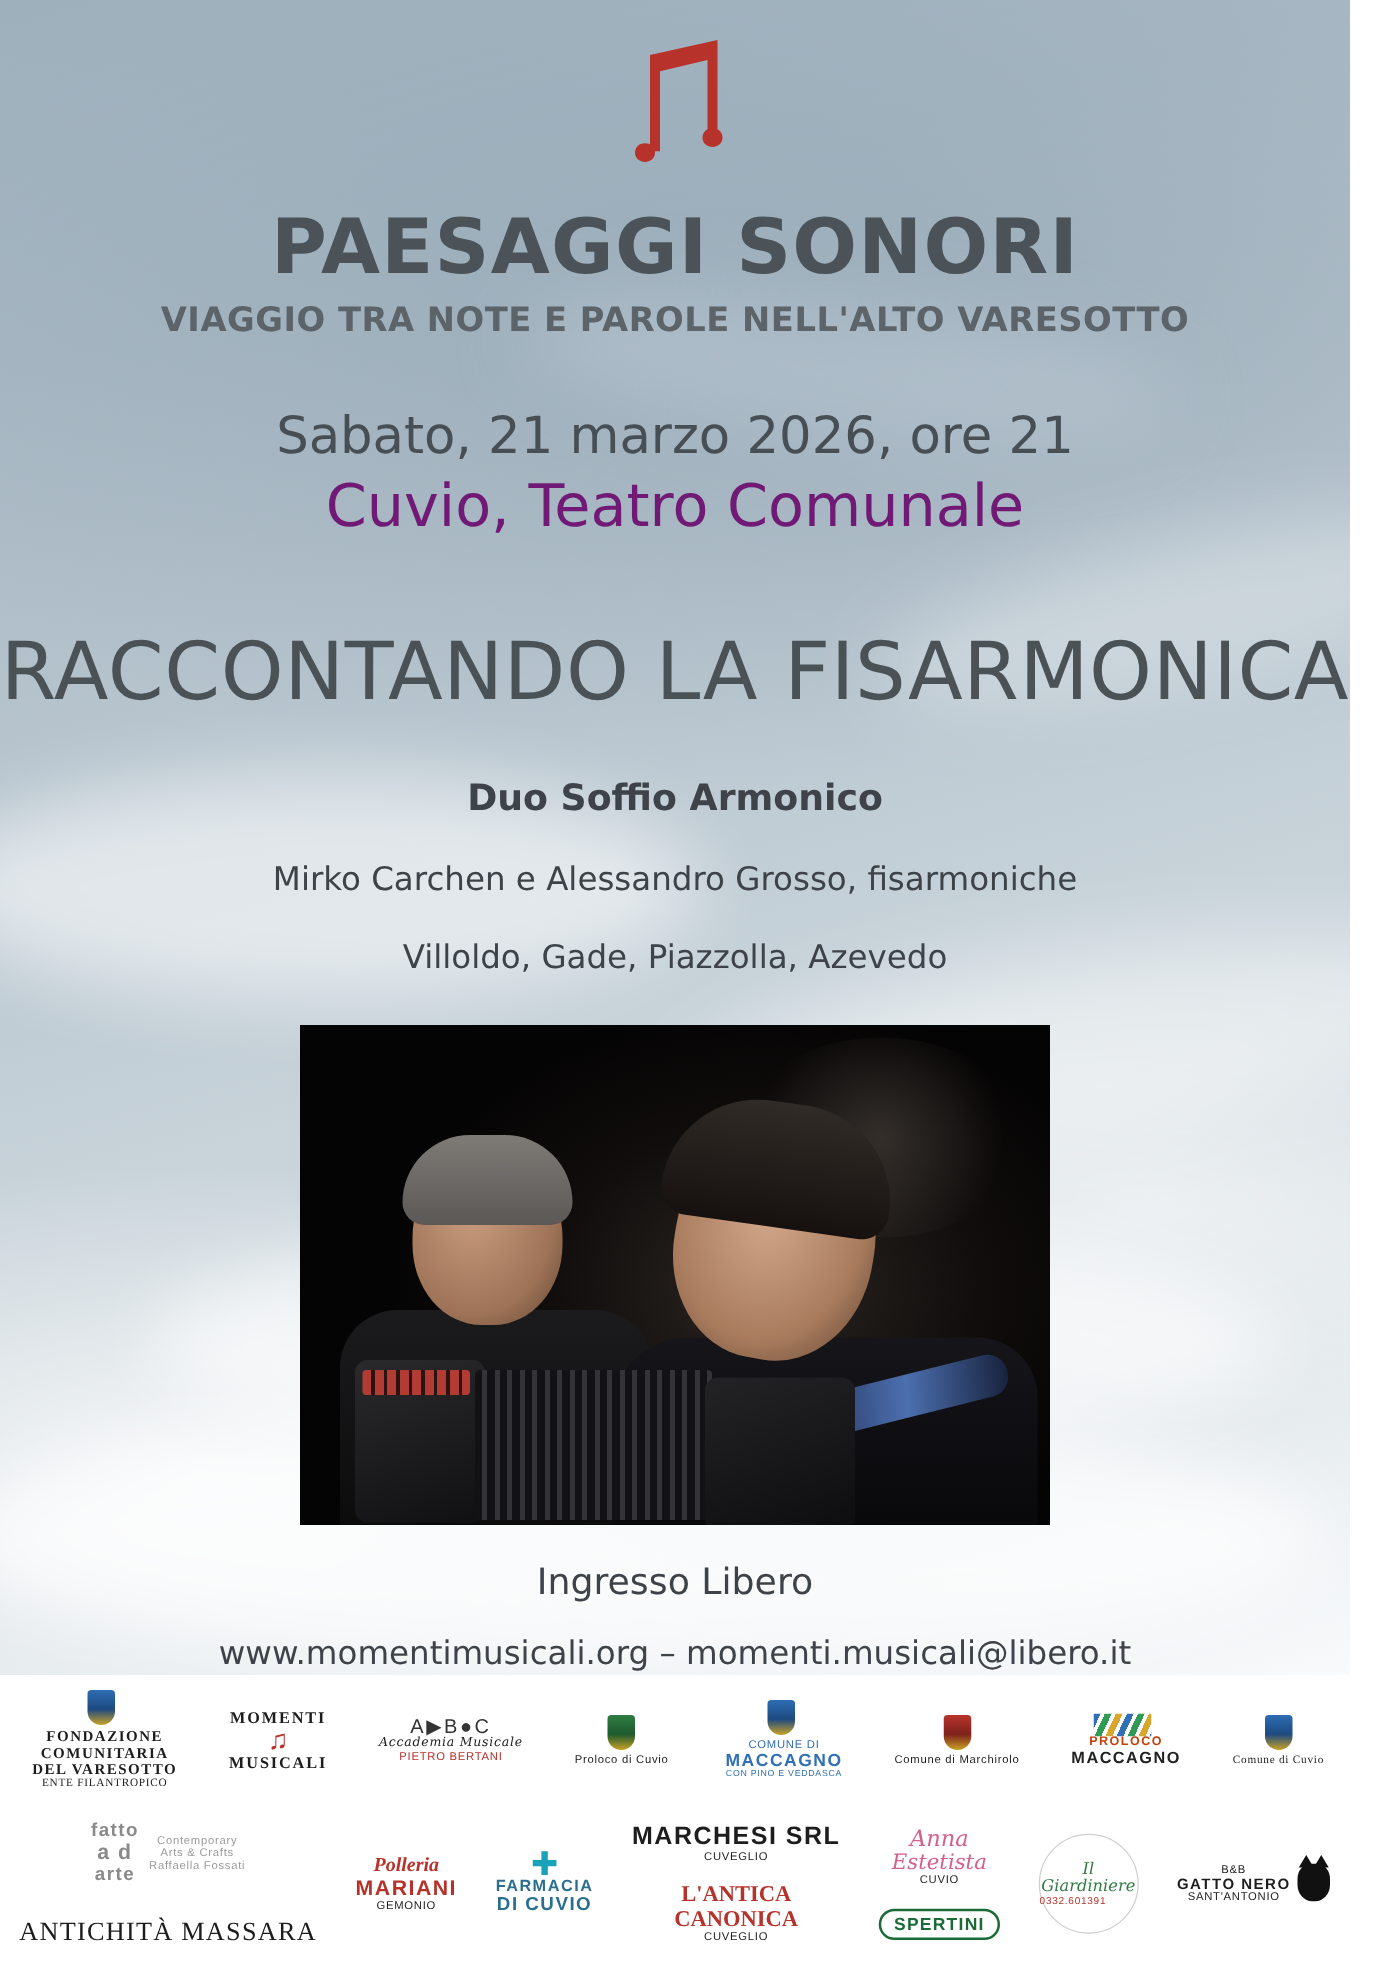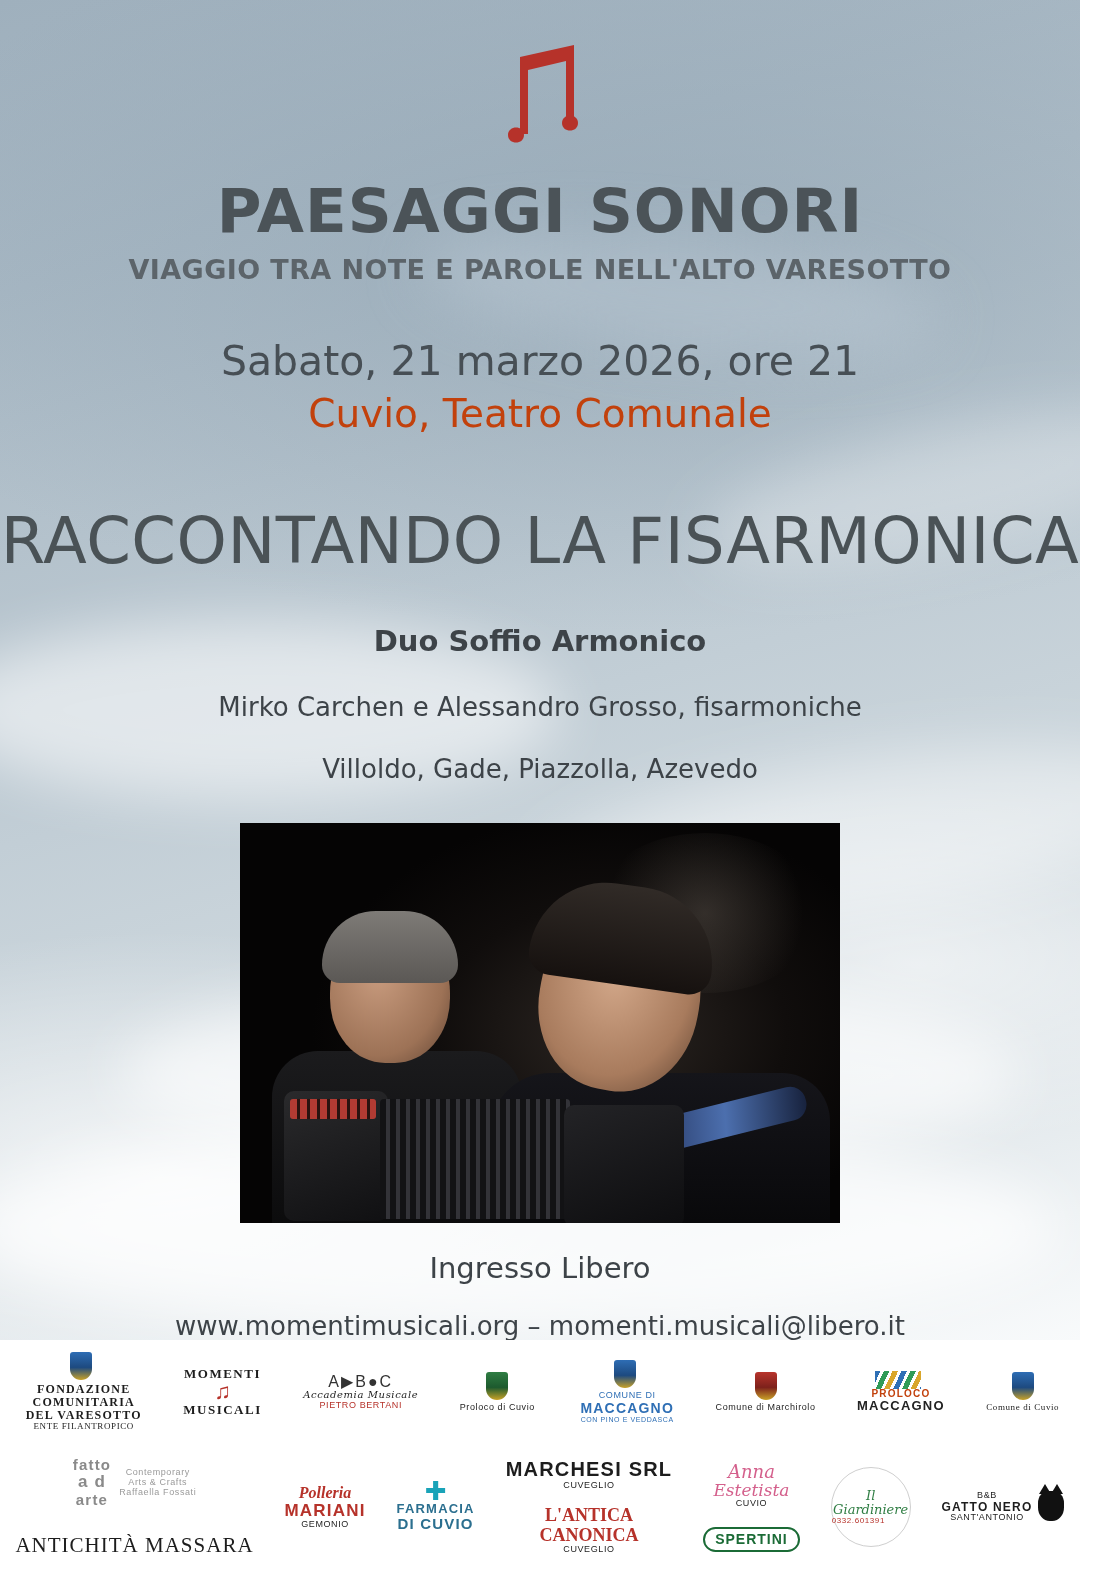"PAESAGGI SONORI" .content { top: 13px -> 0 }
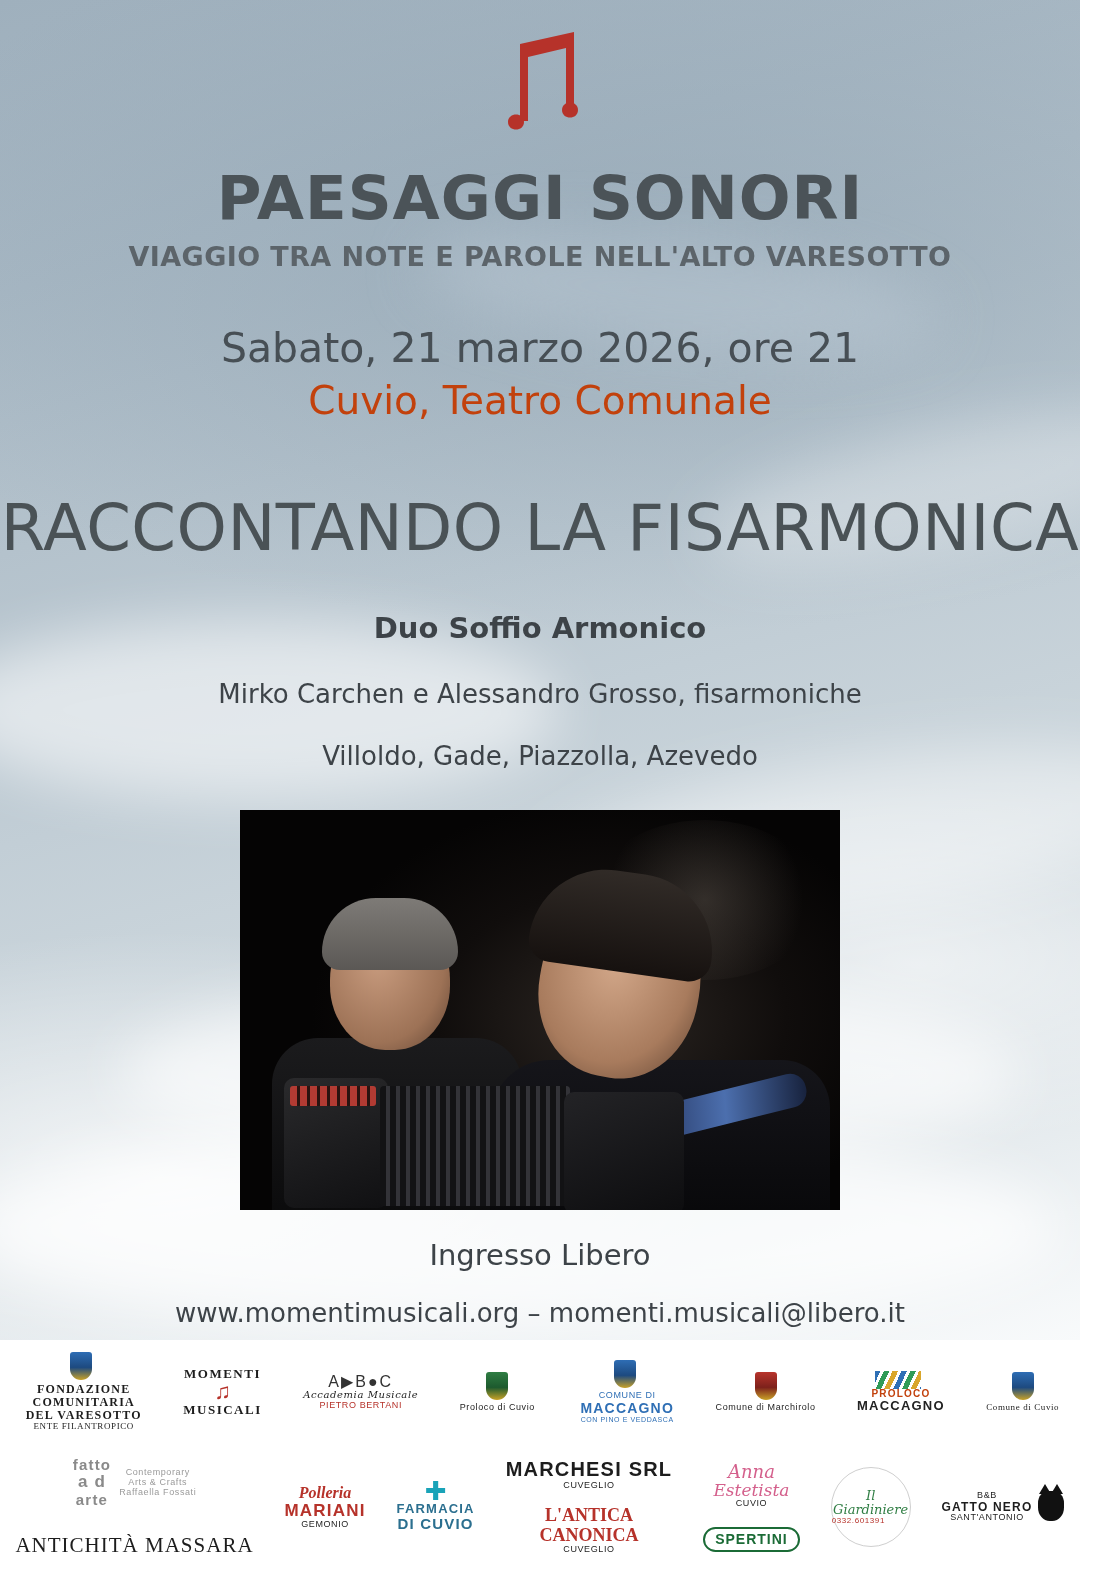"Cuvio, Teatro Comunale" .venue { color: #c2410c -> #701a75; font-size: 39px -> 47px }
